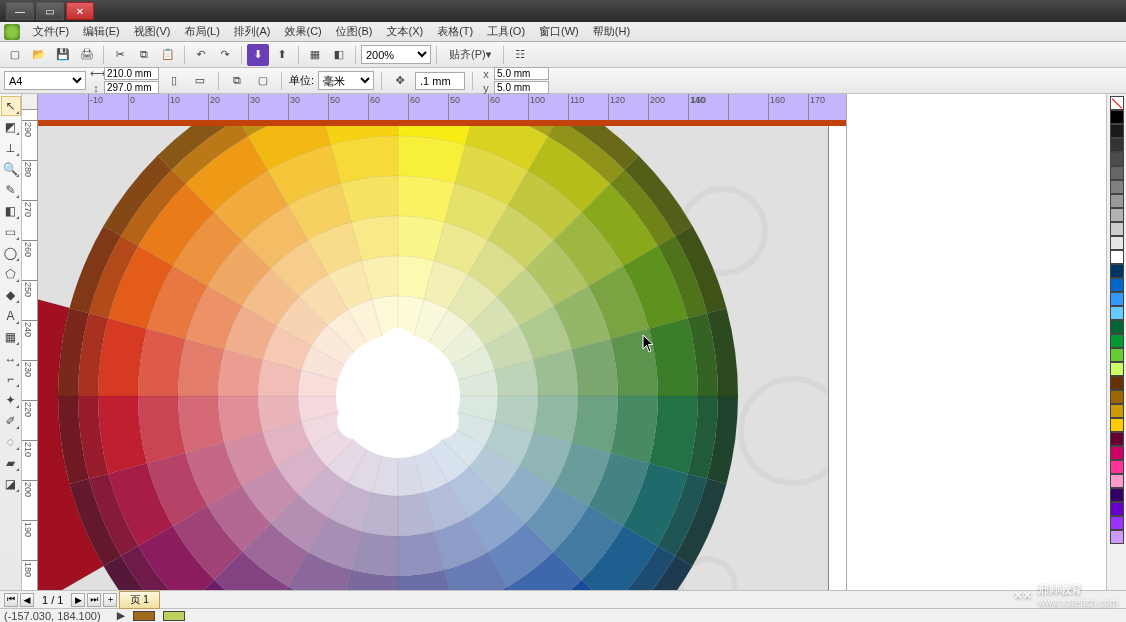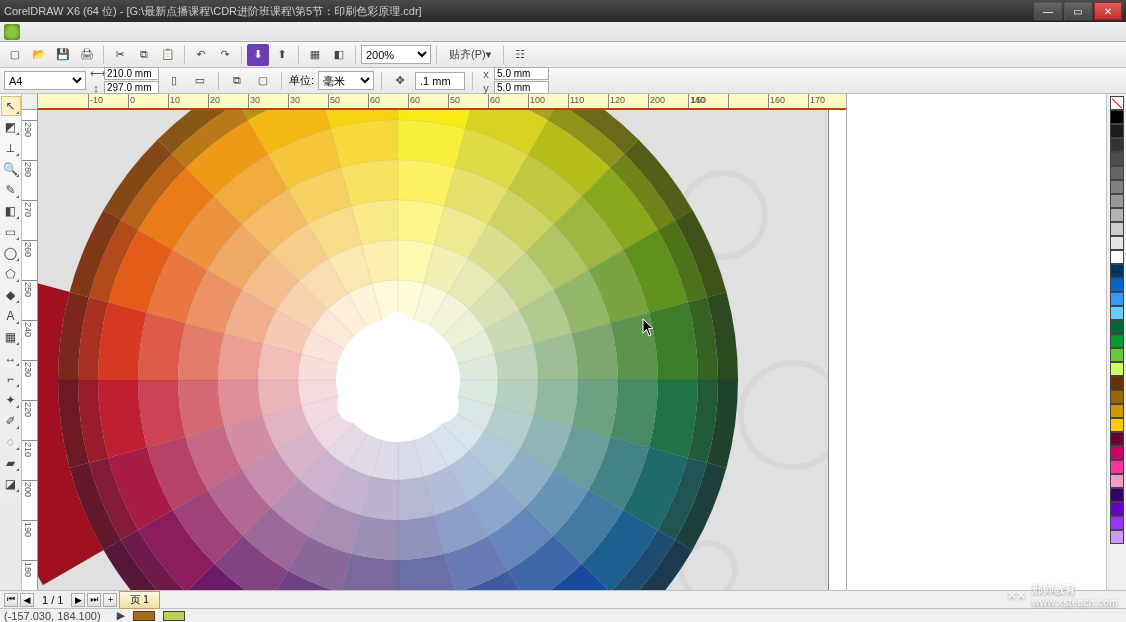"CorelDRAW X6 (64 位) -" div.title { html: <div>CorelDRAW X6 (64 位) - [G:\最新点播课程\CDR进阶班课程\第5节：印刷色彩原理.cdr]</div> -> none }
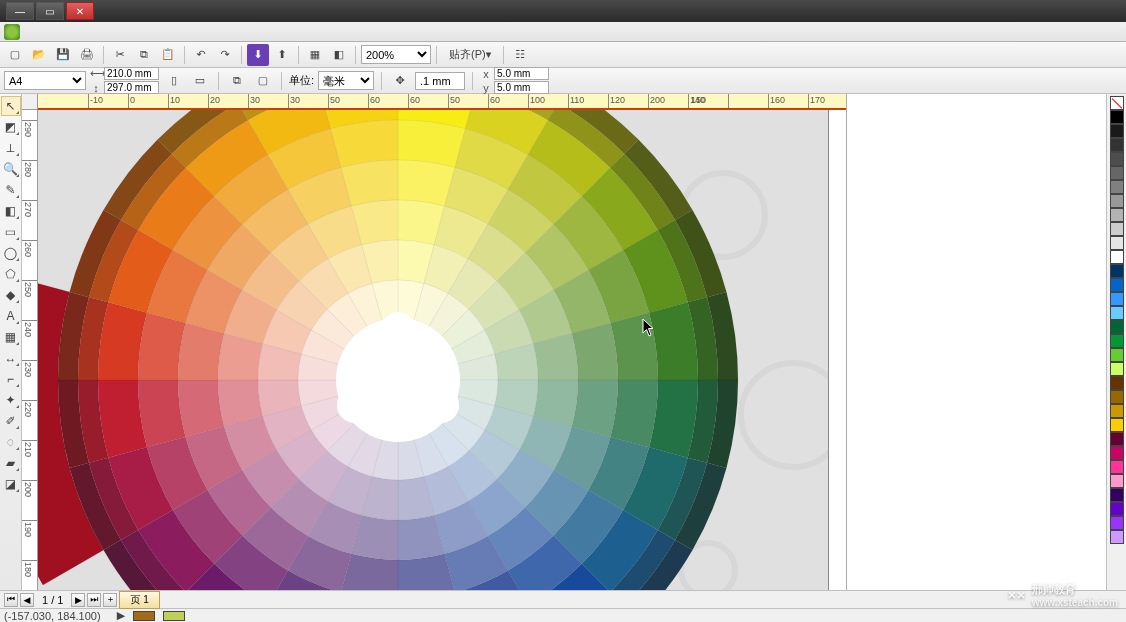"文件(F)" div { html: none -> <div> <div>文件(F)</div> <div>编辑(E)</div> <div>视图(V)</div> <div>布局(L)</div> <div>排列(A)</div> <div>效果(C)</div> <div>位图(B)</div> <div>文本(X)</div> <div>表格(T)</div> <div>工具(O)</div> <div>窗口(W)</div> <div>帮助(H)</div> </div> }
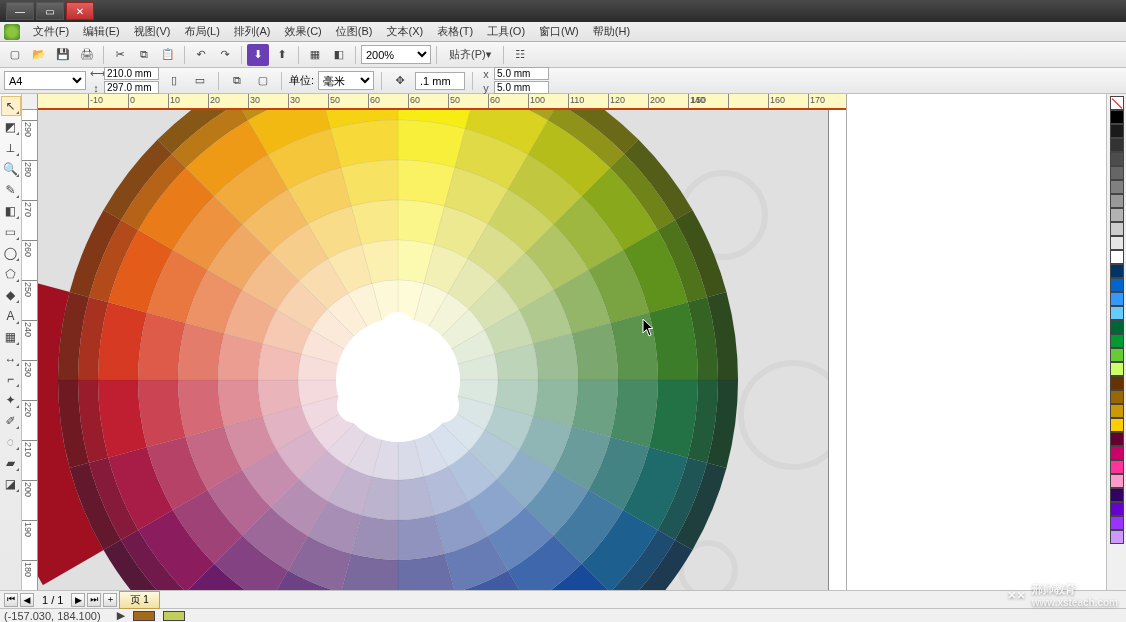"-10" .ruler-h { background: #fef9c3 -> #c4b5fd; border-bottom: 2px solid #c2410c -> 6px solid #c2410c; height: 16px -> 32px }
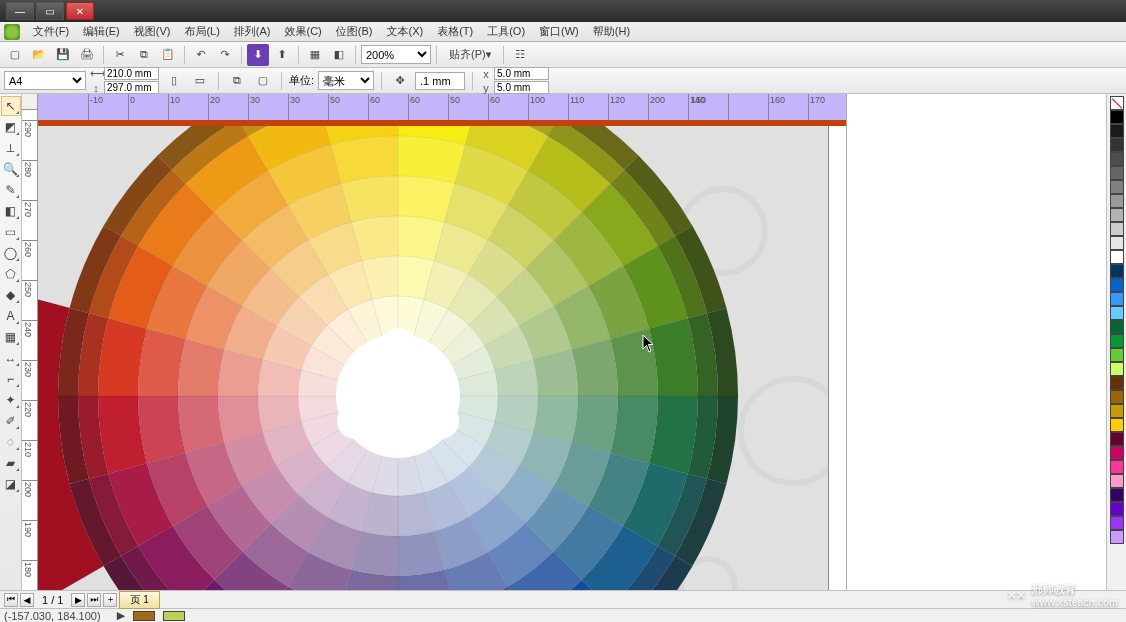"www.xsteach.com" .watermark .sub { font-weight: bold -> normal }
